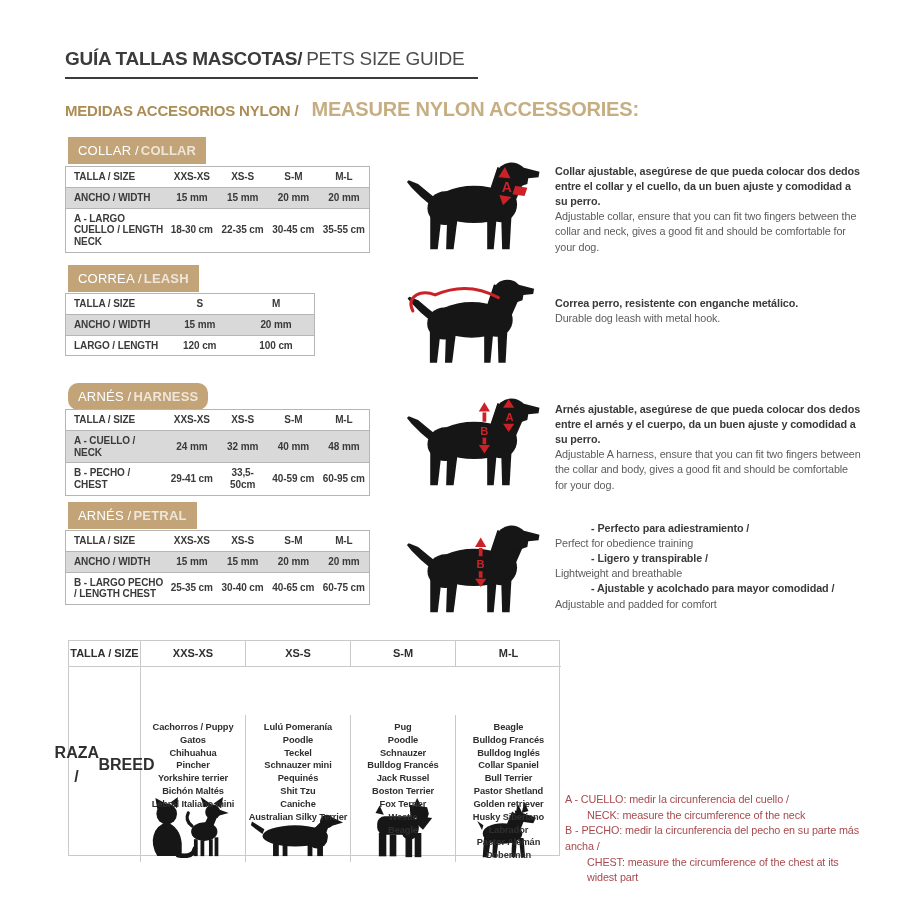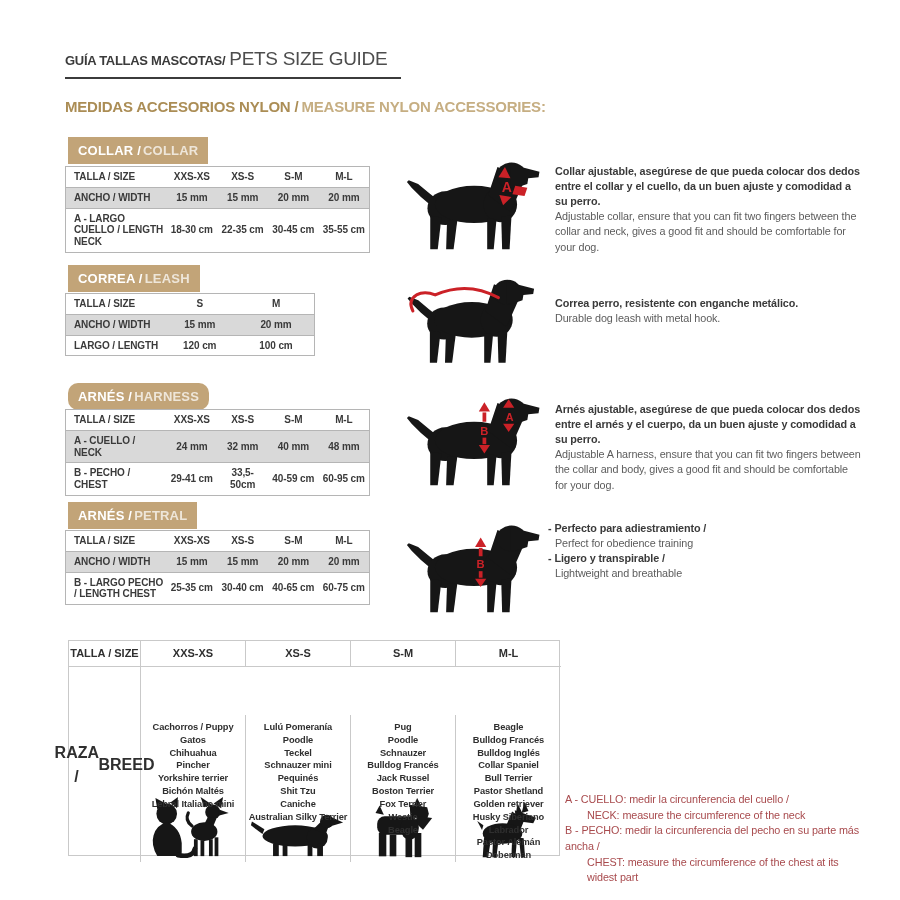"GUÍA TALLAS MASCOTAS/" .title-es { font-size: 13px -> 19px }
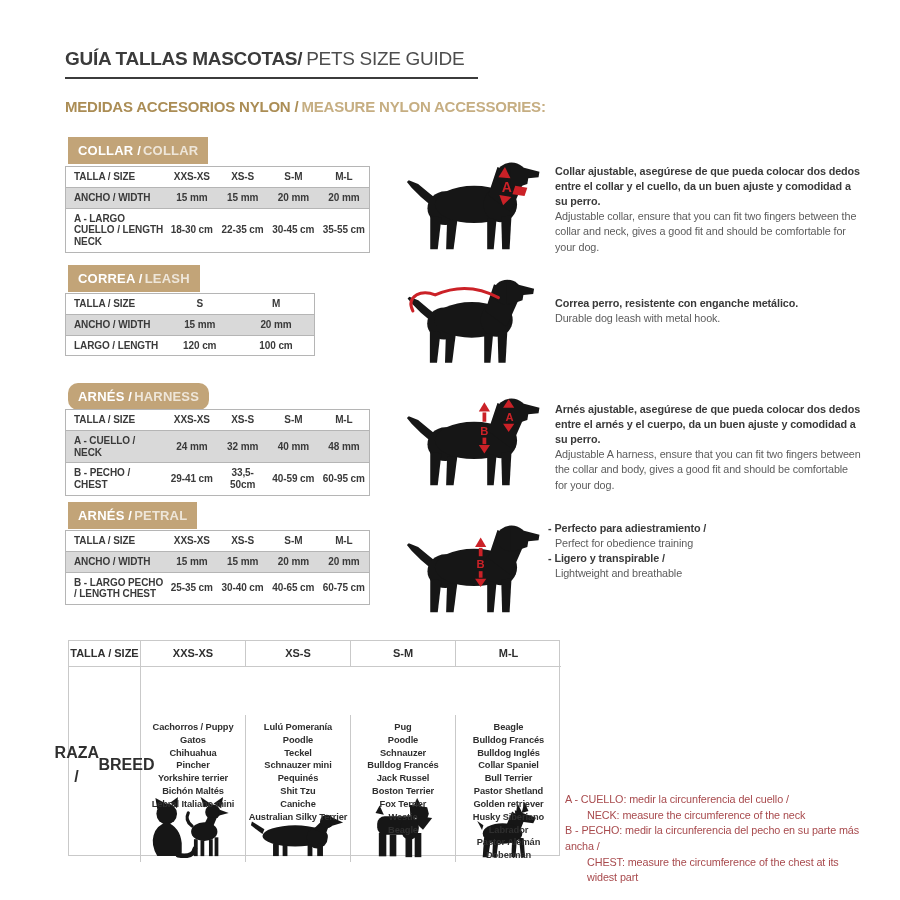"MEASURE NYLON ACCESSORIES:" .subtitle-en { font-size: 15px -> 20px; margin-left: 3px -> 13px }
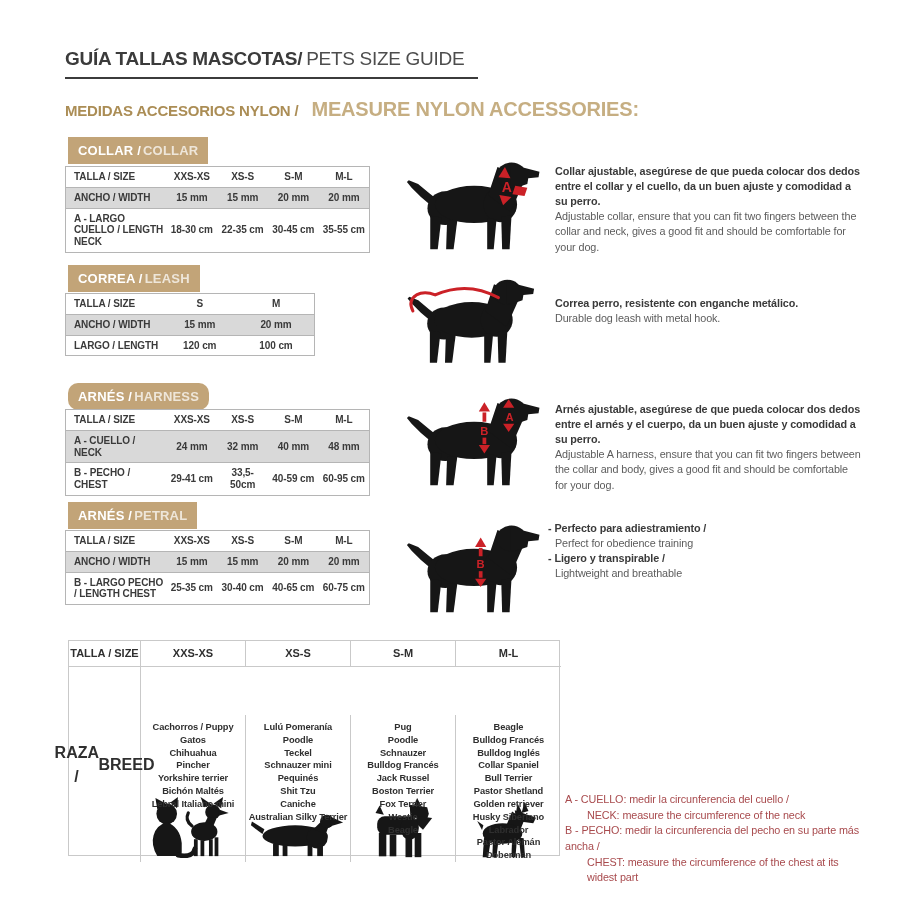"COLLAR /" .badge-es { font-weight: 700 -> 400 }
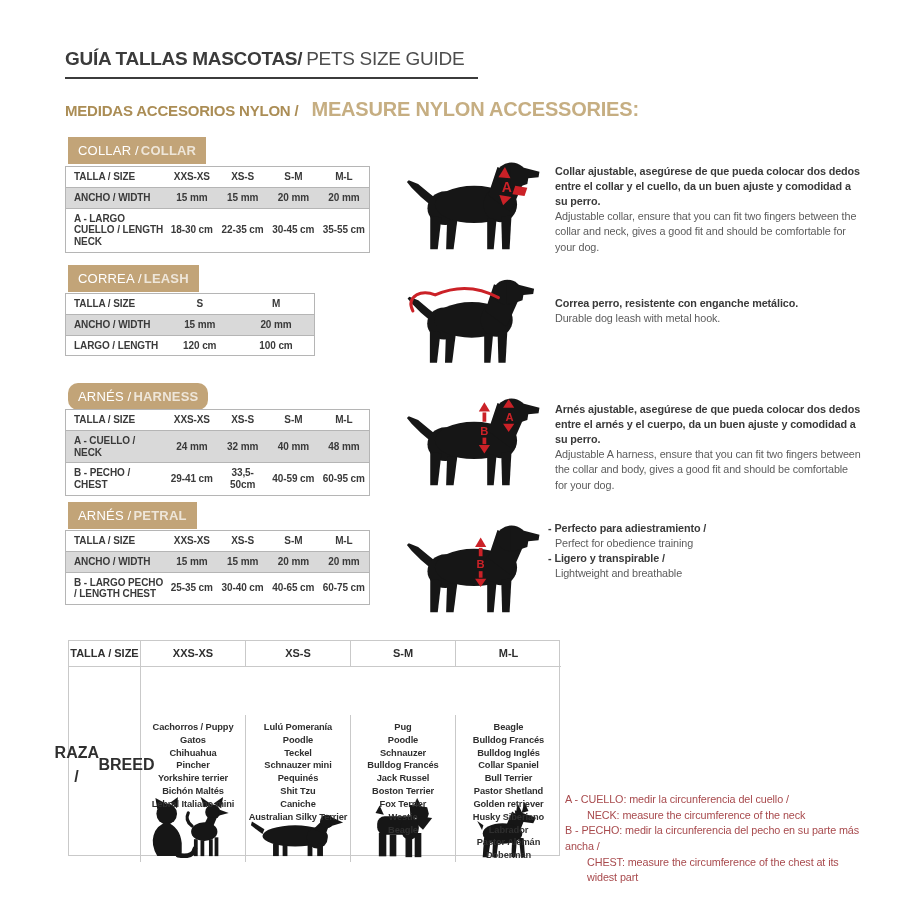"Perfecto para adiestramiento /" .b-es { margin-left: none -> 43px }
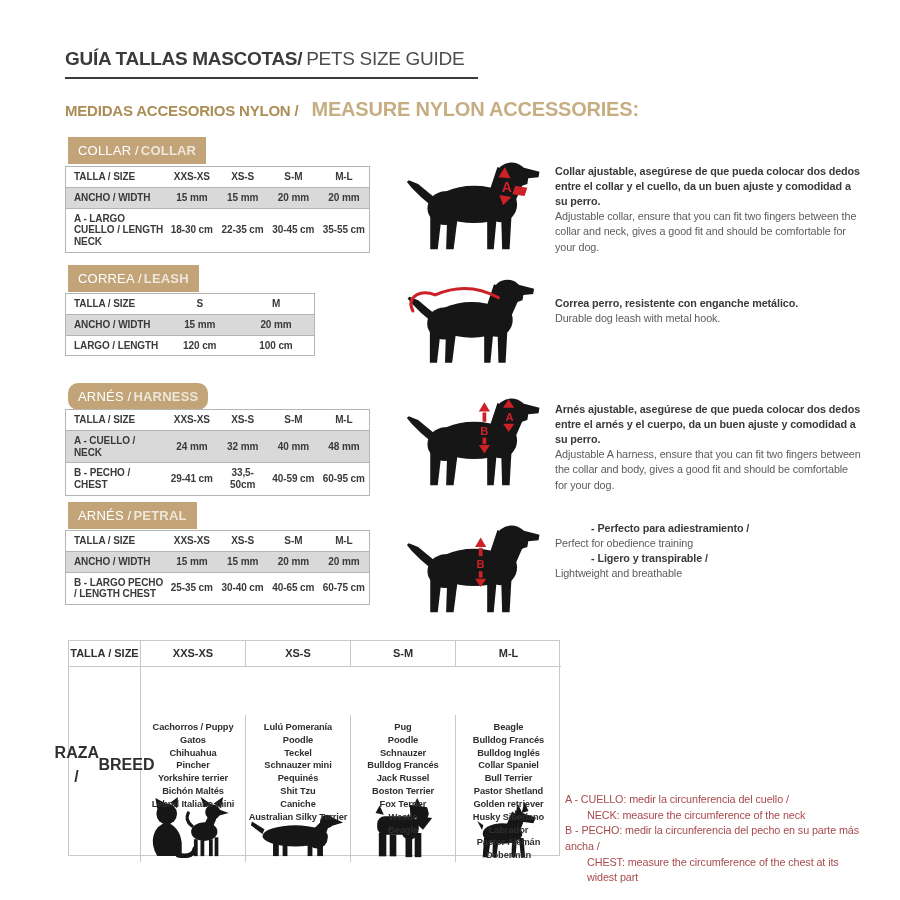"Ajustable y acolchado para mayor" div { html: none -> <div> <div>Ajustable y acolchado para mayor comodidad /</div> <div>Adjustable and padded for comfort</div> </div> }
